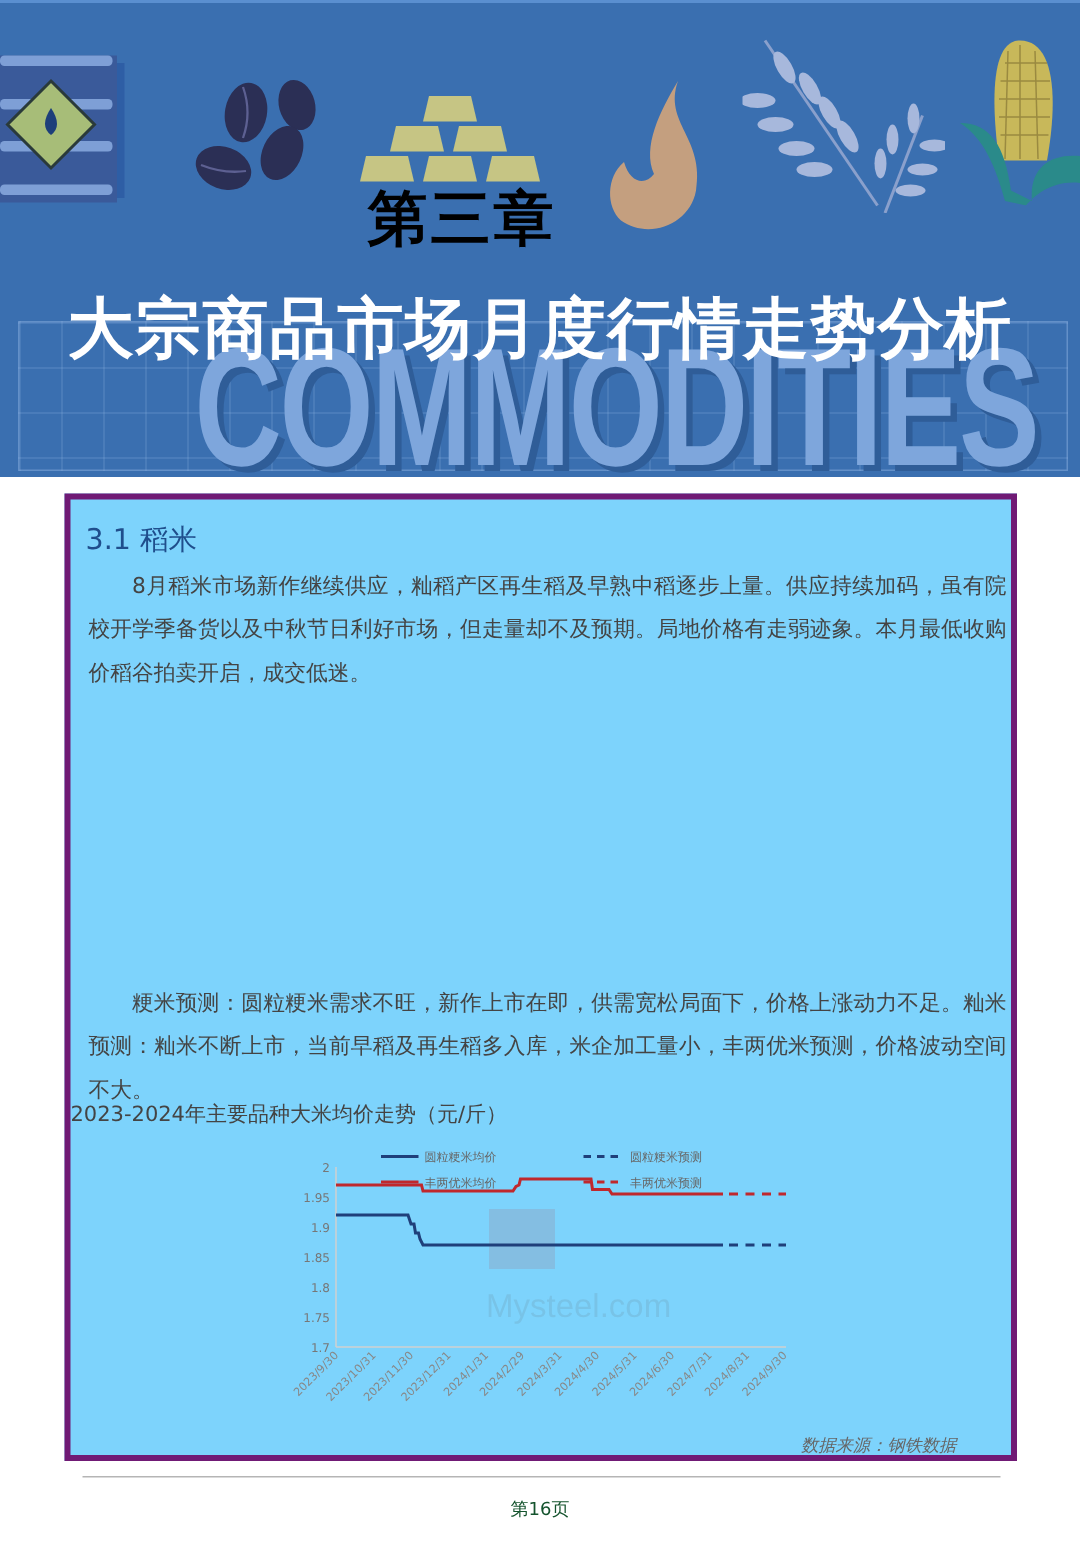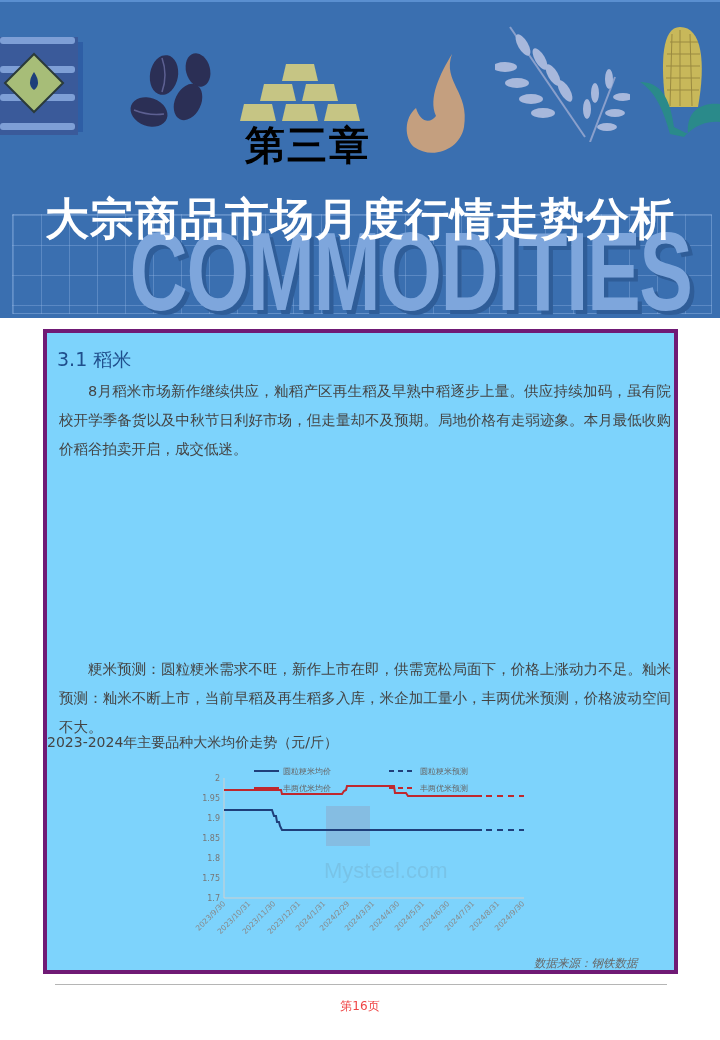"第16页" .page-num { color: #ef4444 -> #14532d }
